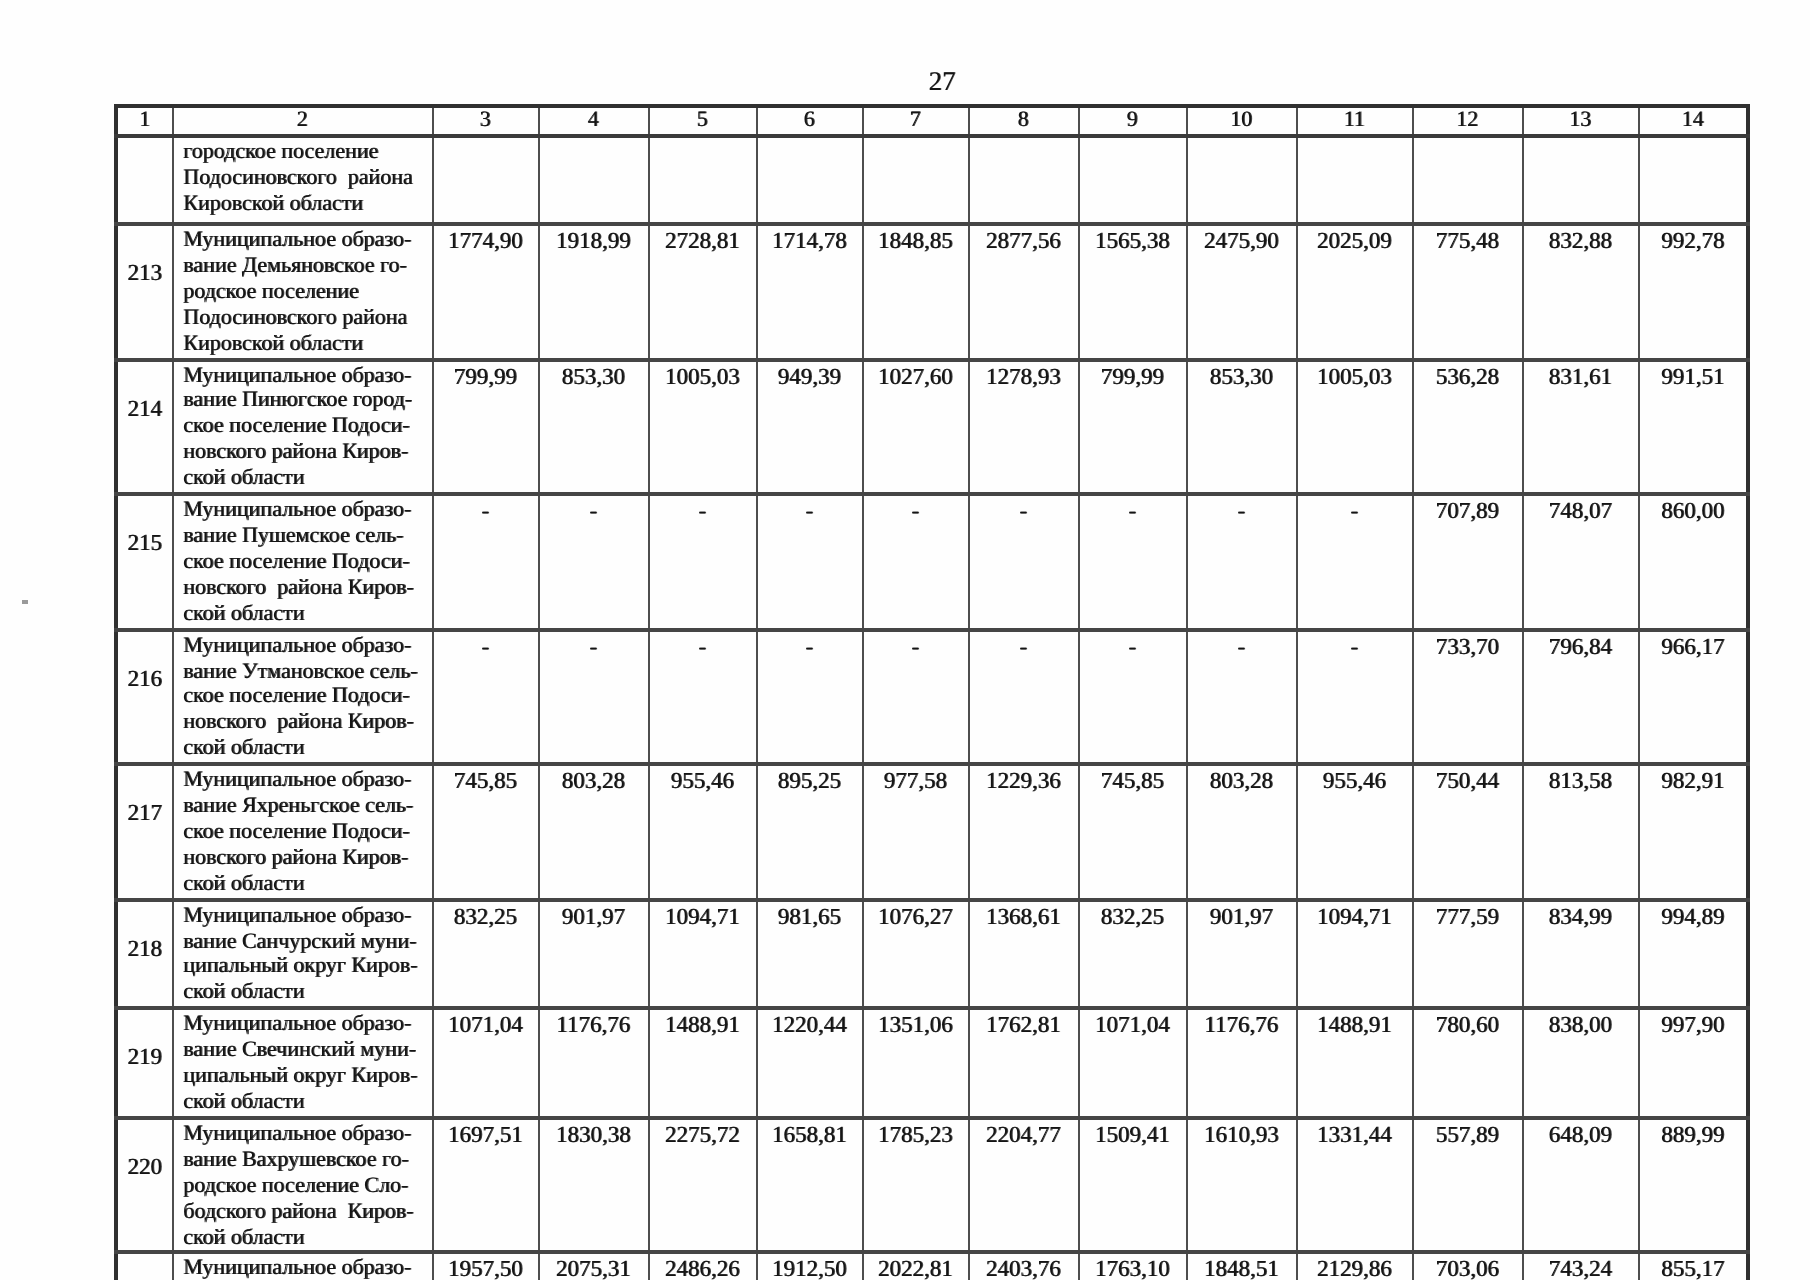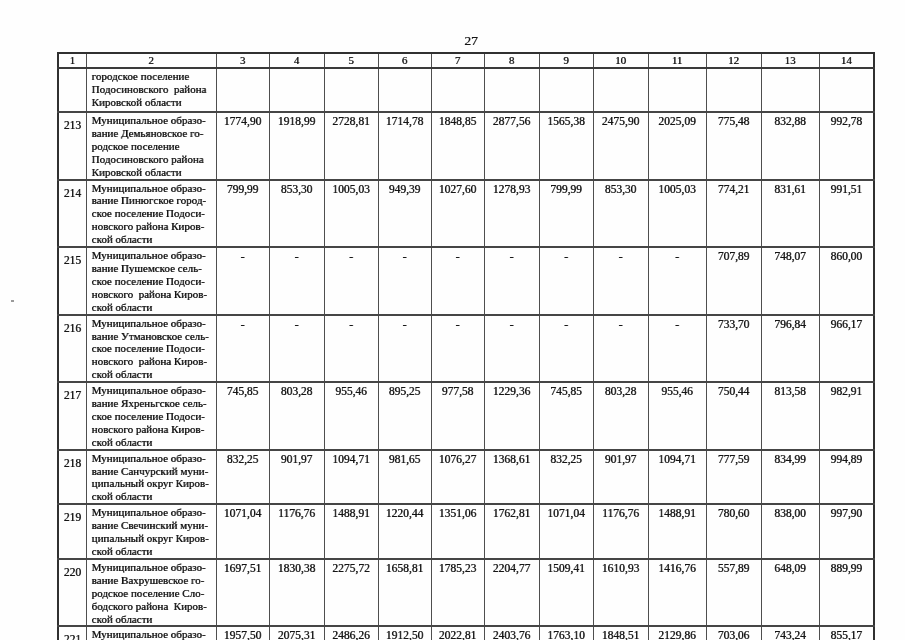"213" td.c-num { padding-top: 6px -> 18px }
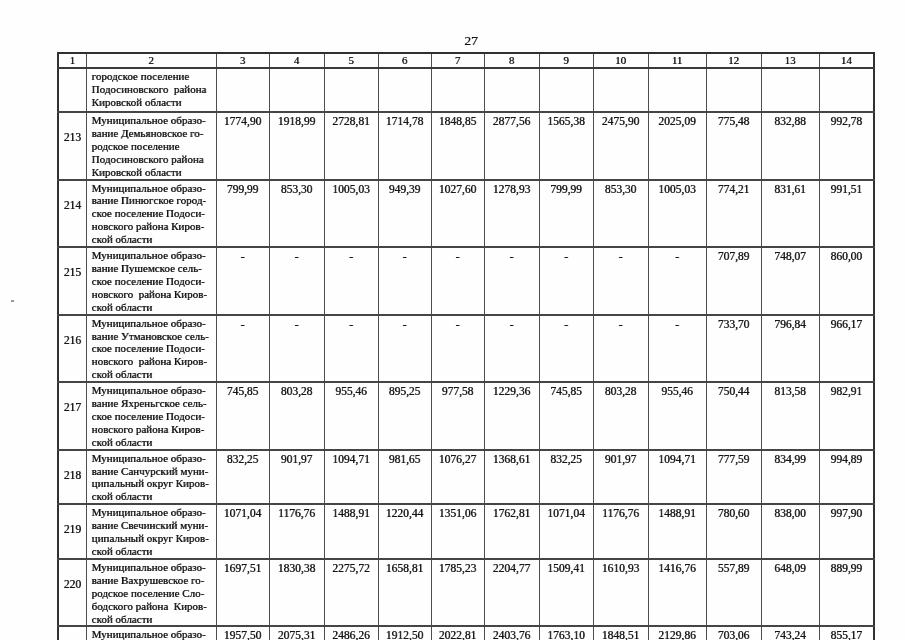"774,21" td.c-val { text: 774,21 -> 536,28 }
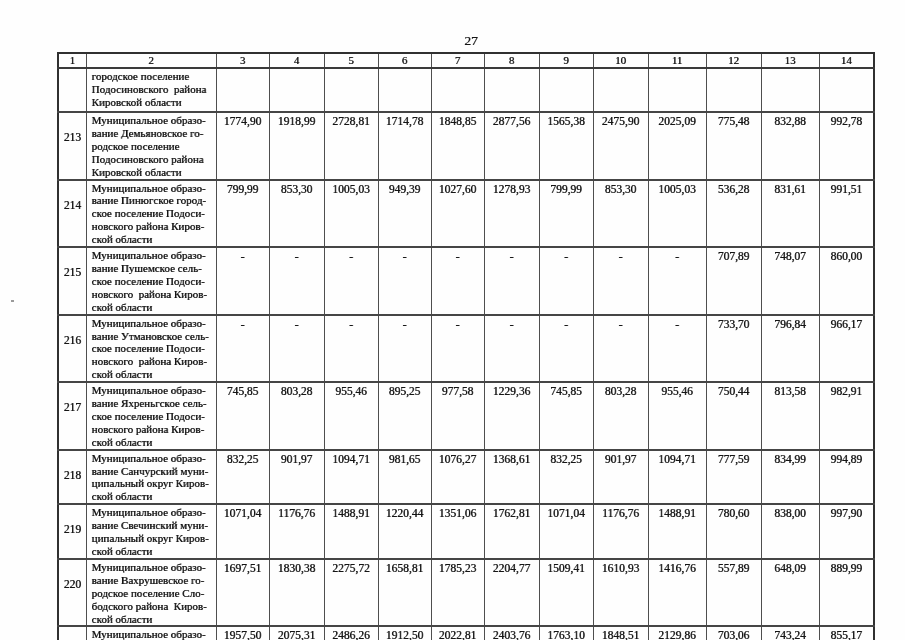"1416,76" td.c-val { text: 1416,76 -> 1331,44 }
